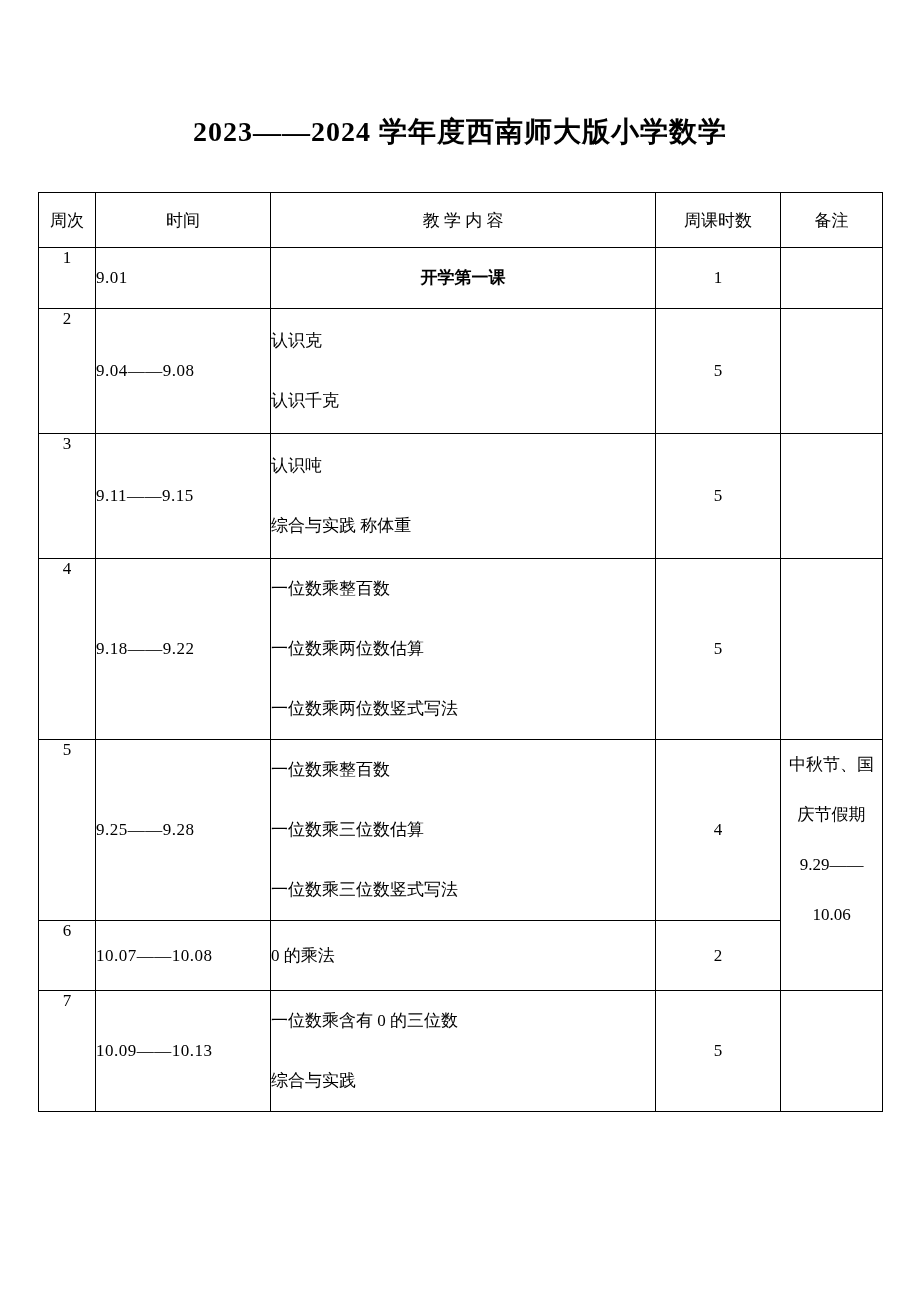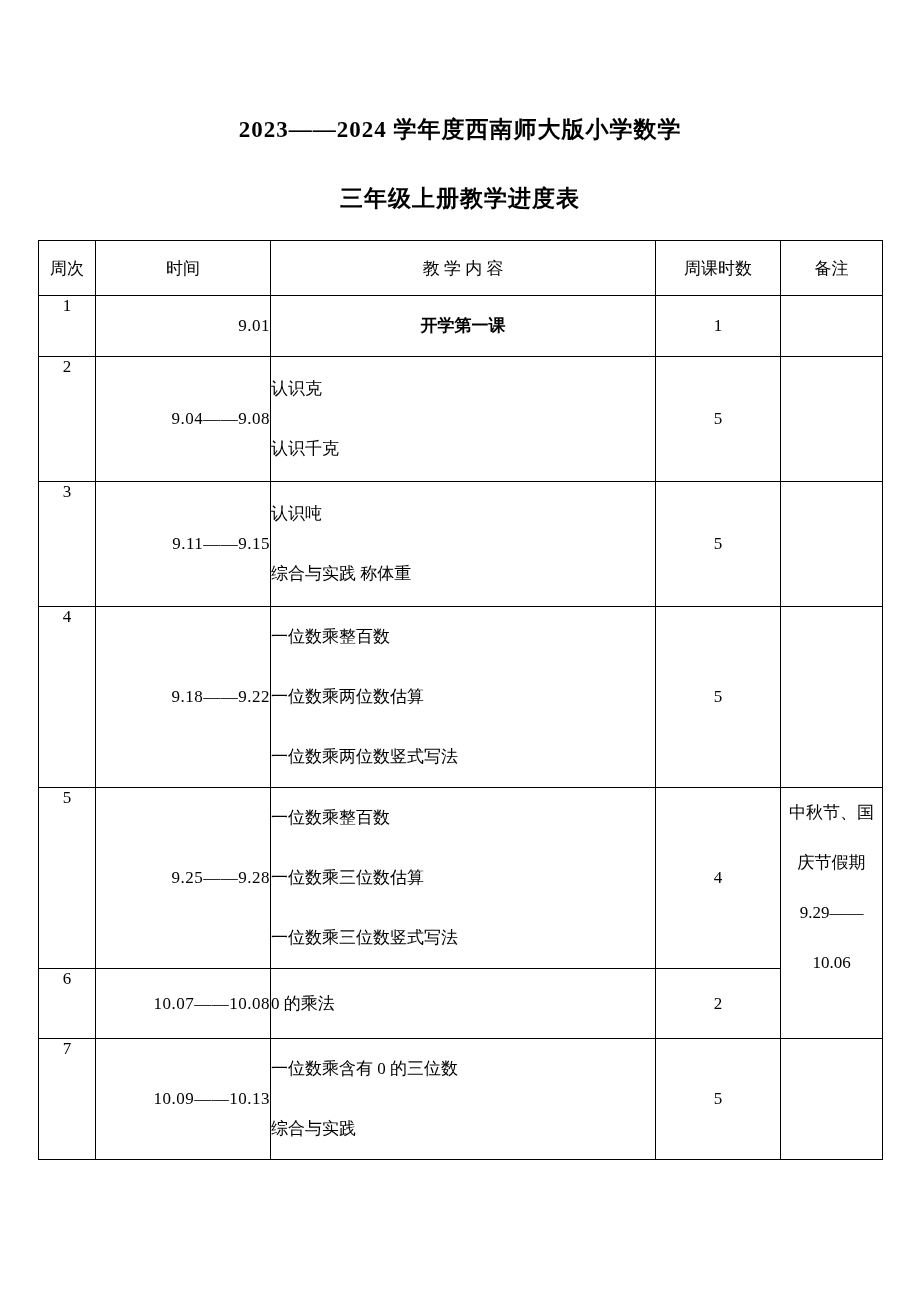"2023——2024 学年度西南师大版小学数学" .doc-title { font-size: 23px -> 28px }
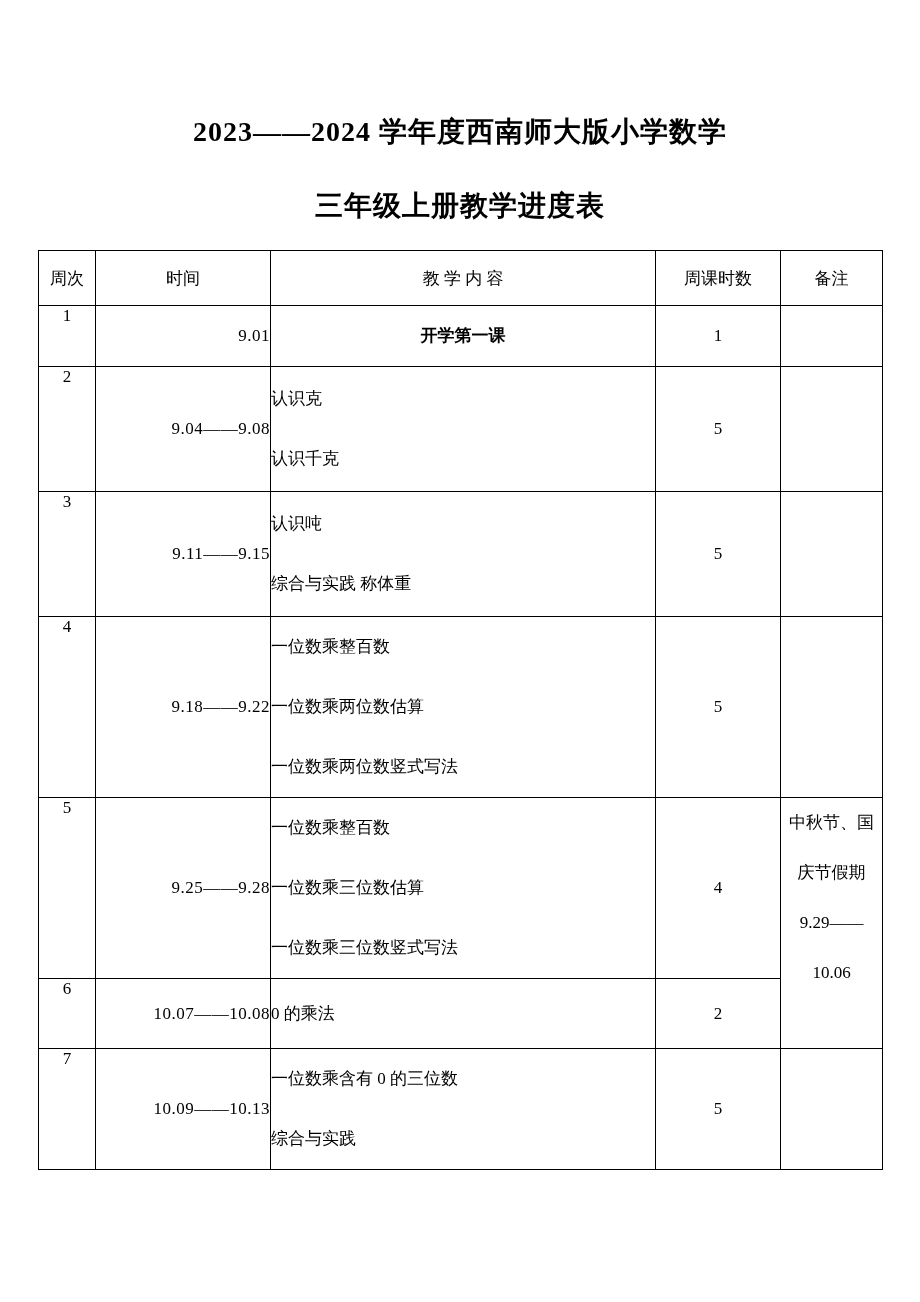"三年级上册教学进度表" div.doc-title { html: <div>三年级上册教学进度表</div> -> none }
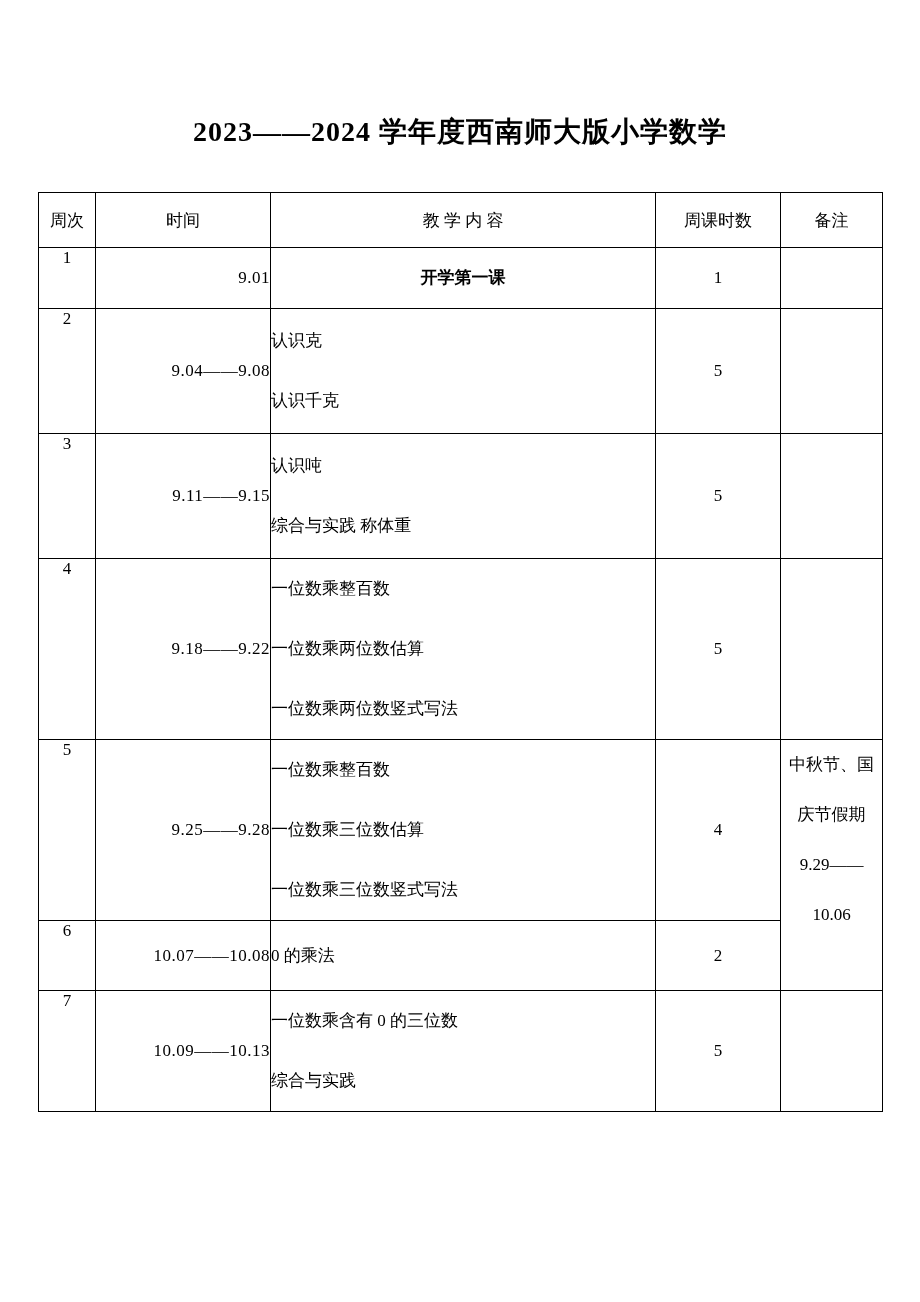"9.01" td.time-cell { text-align: right -> left }
